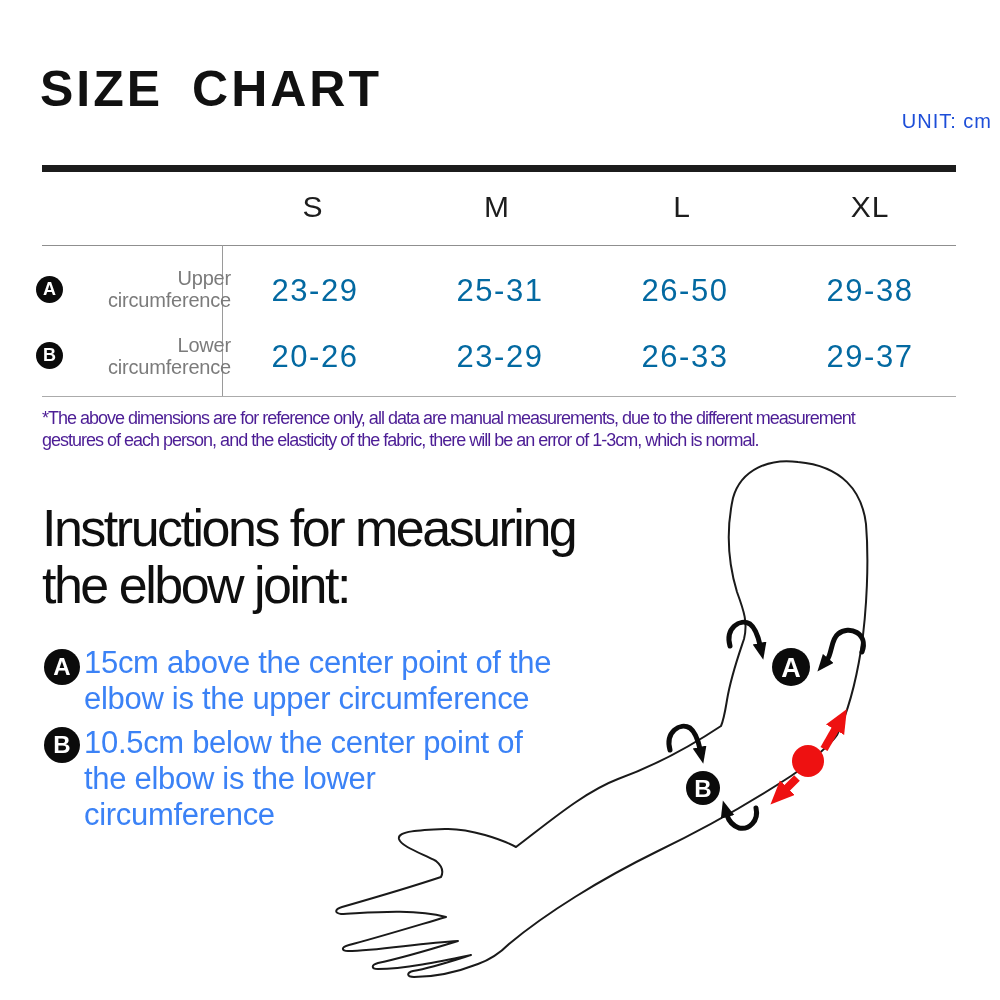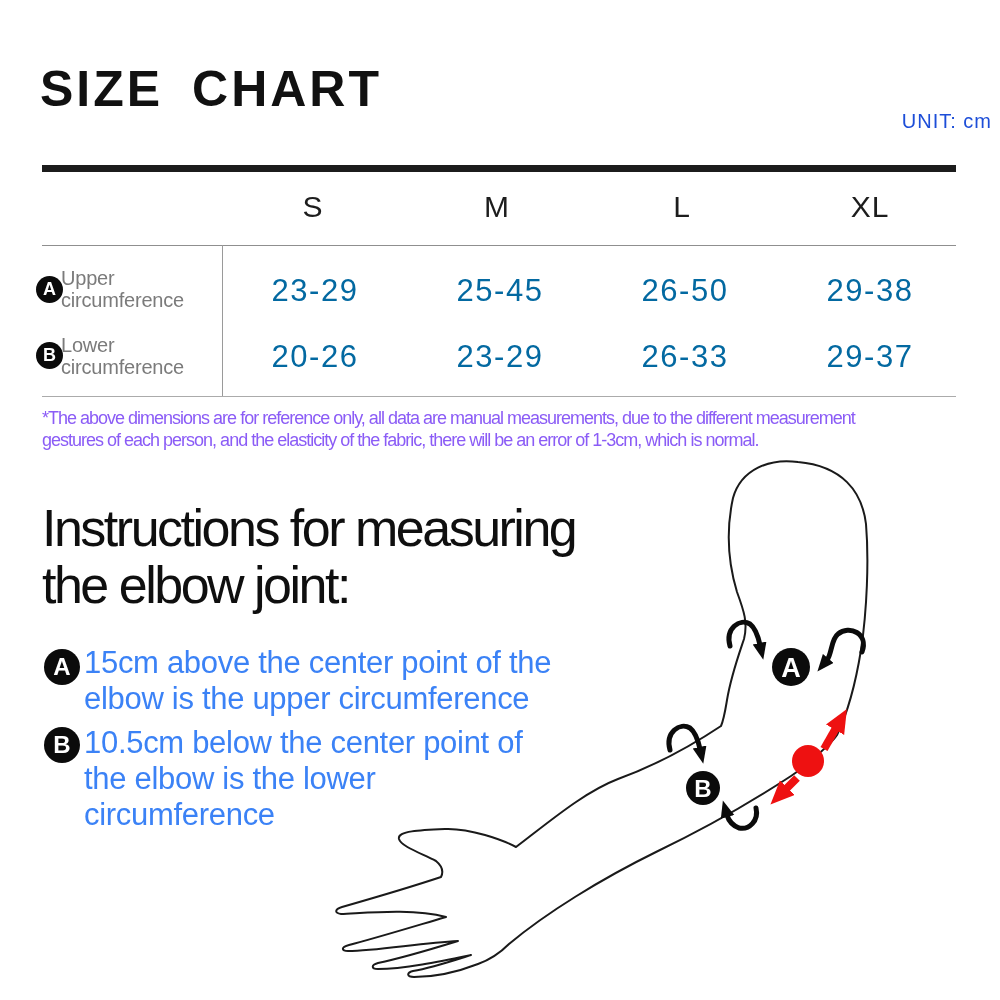"Upper" .rowlabel { text-align: left -> right }
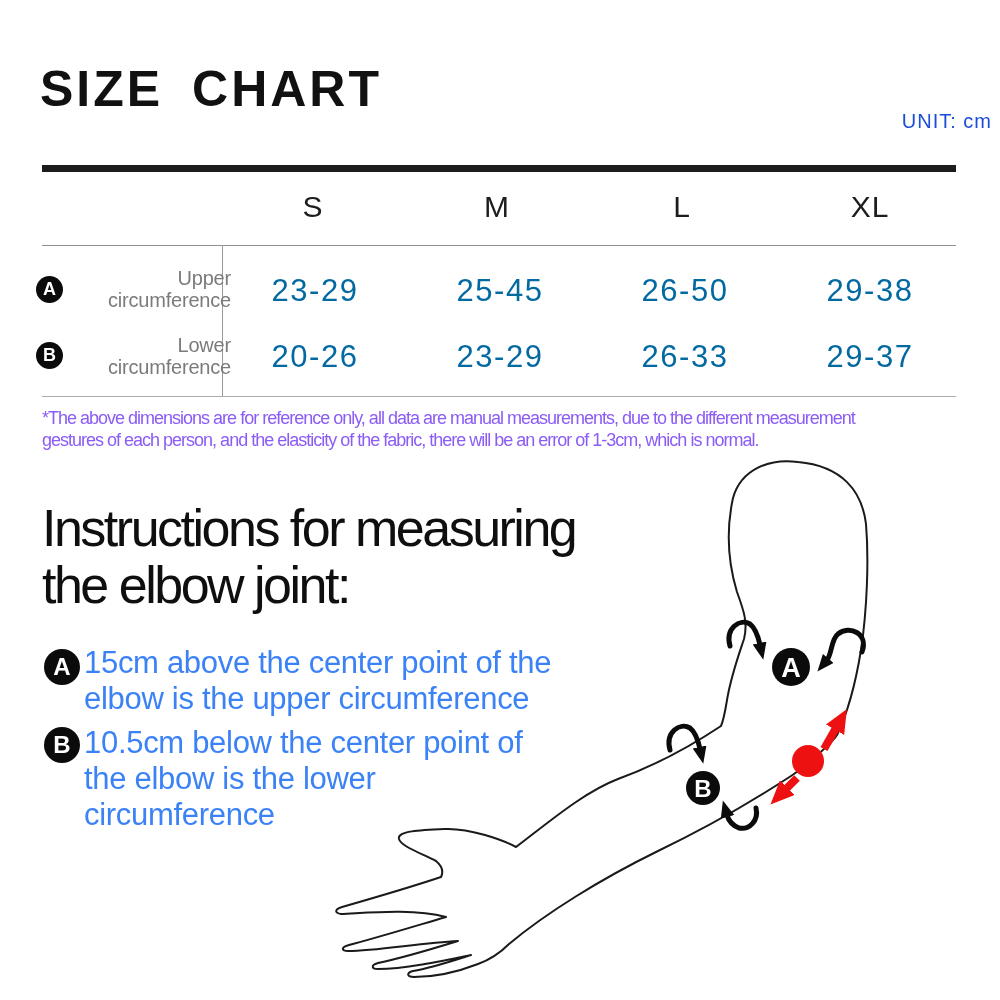"25-45" div.abs { text: 25-45 -> 25-31 }
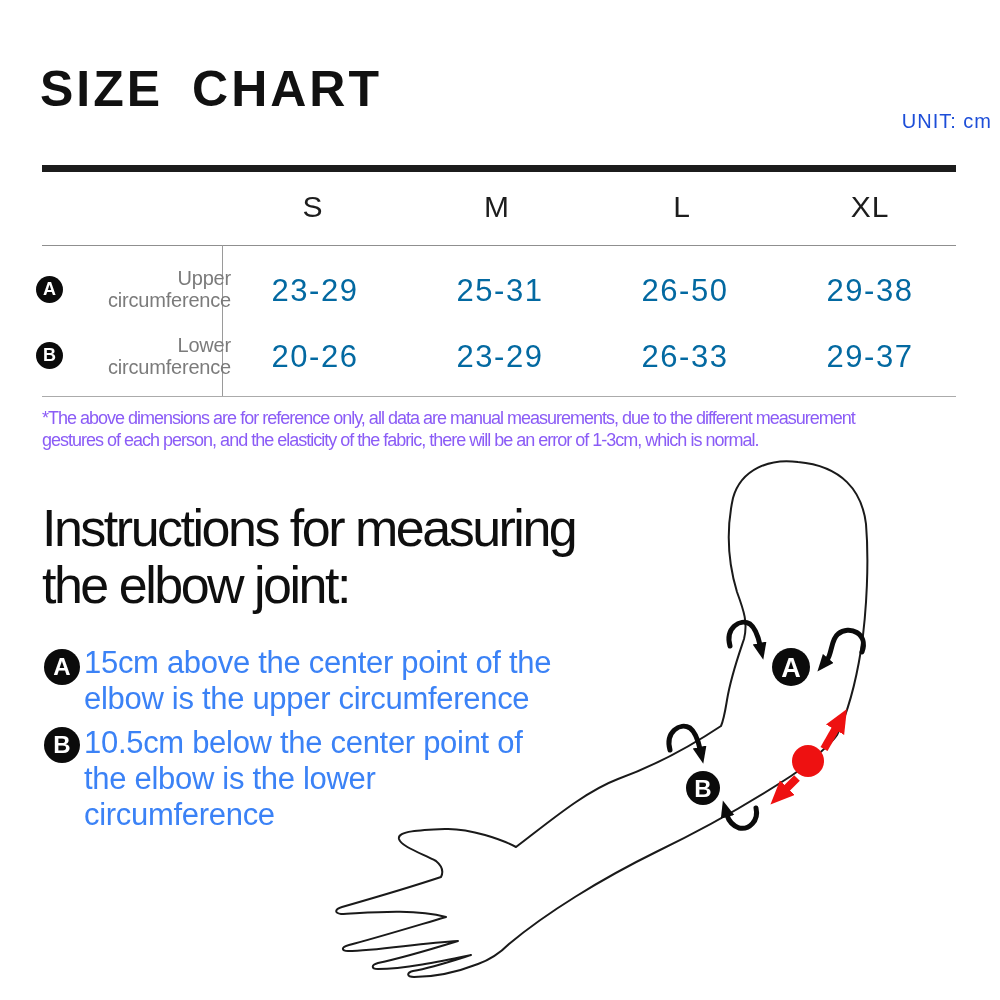"*The above dimensions are for" .footnote { color: #8b5cf6 -> #4c1d95 }
